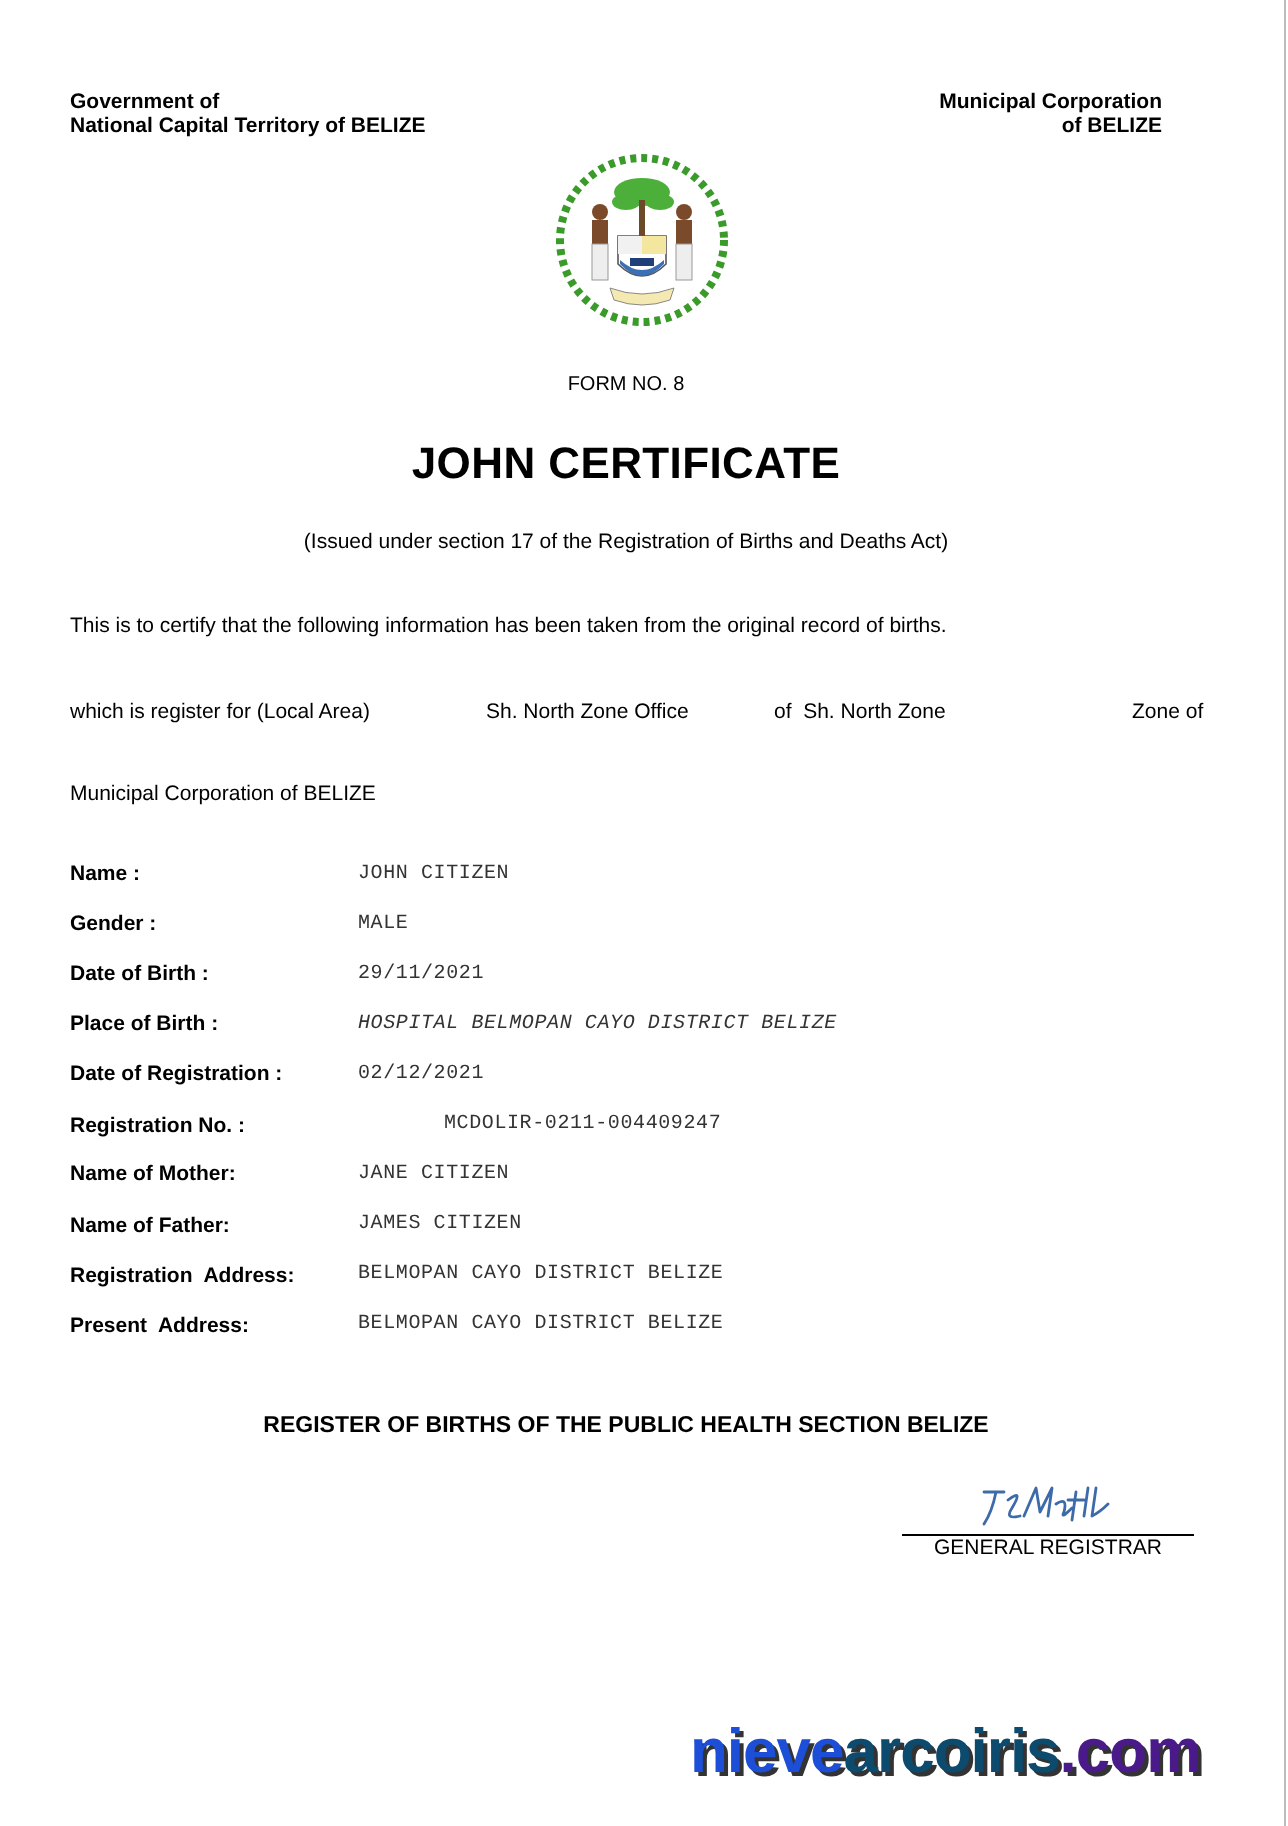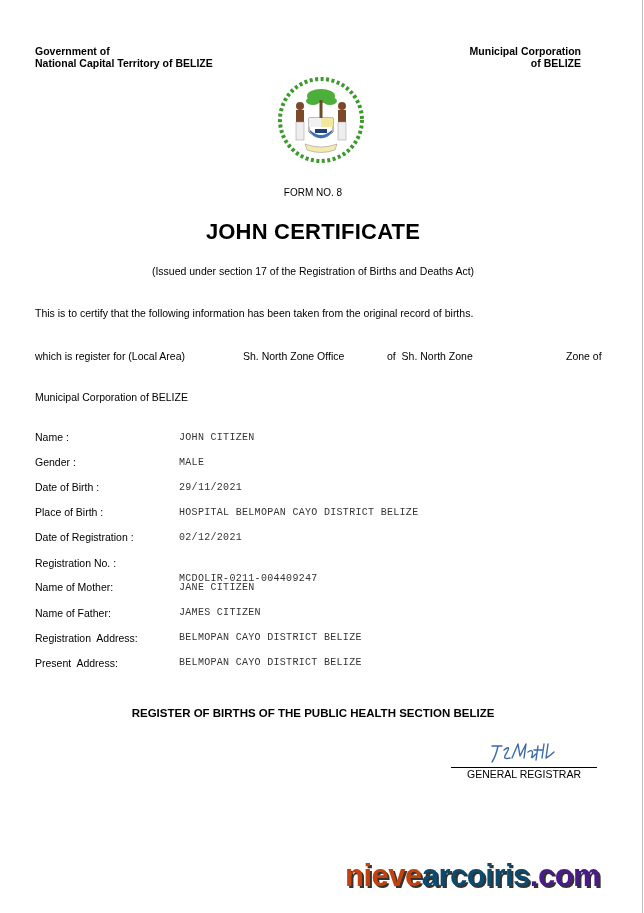"Name :" .row-label { font-weight: normal -> bold }
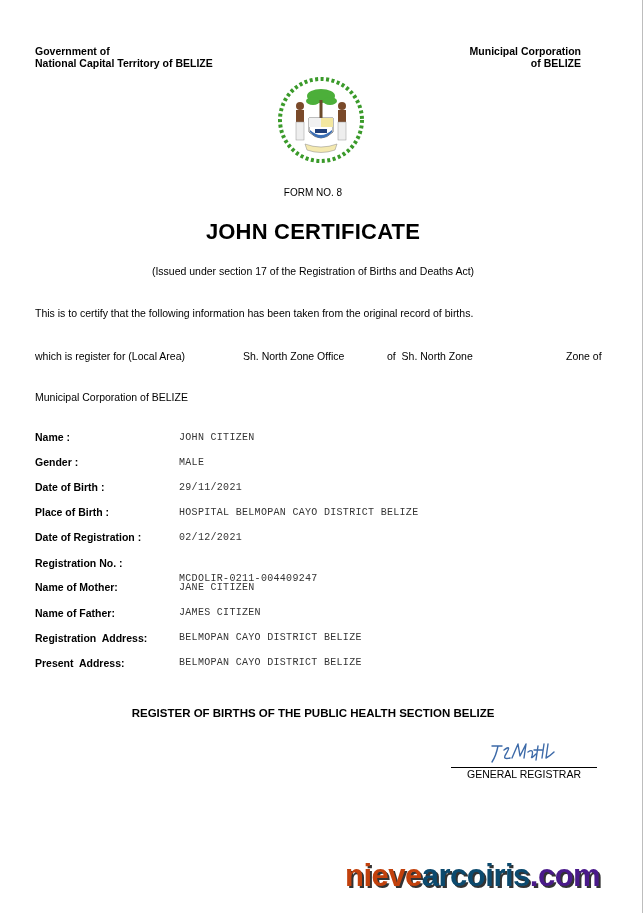"HOSPITAL BELMOPAN CAYO DISTRICT BELIZE" div.row-value { font-style: none -> italic }
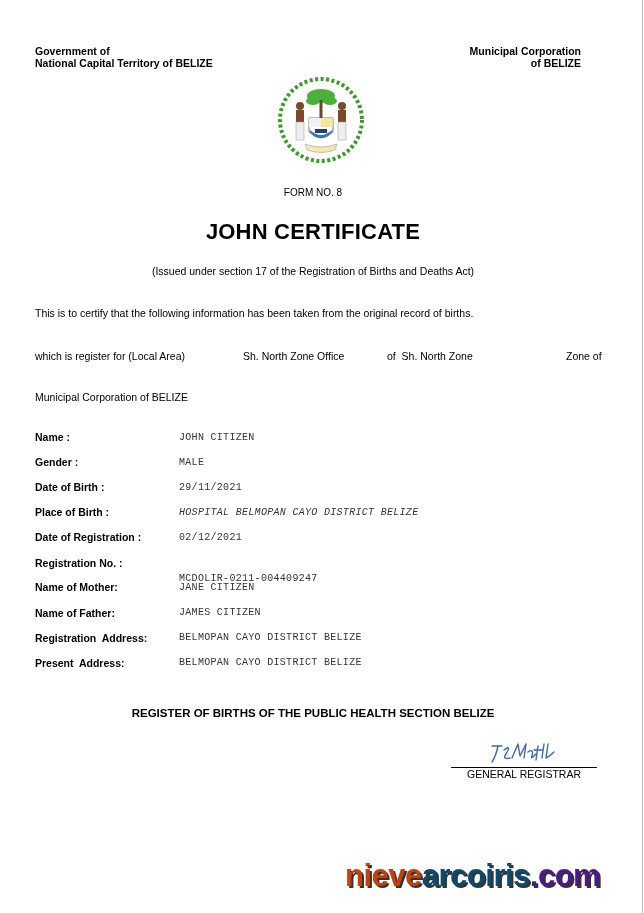"MCDOLIR-0211-004409247" div.row-value { margin-left: none -> 43px; top: 573px -> 557px }
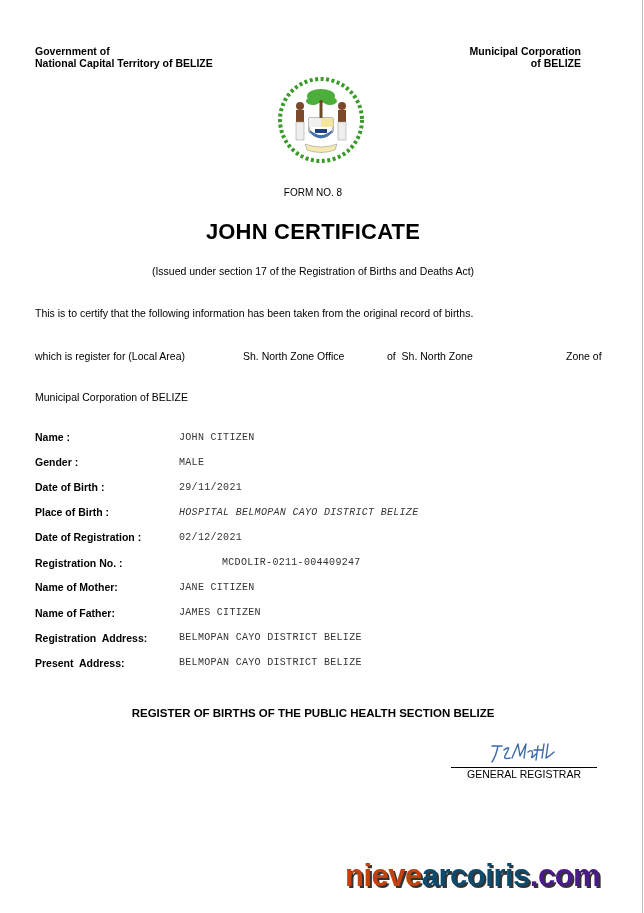"nieve" .wm-a { color: #c2410c -> #1d4ed8 }
